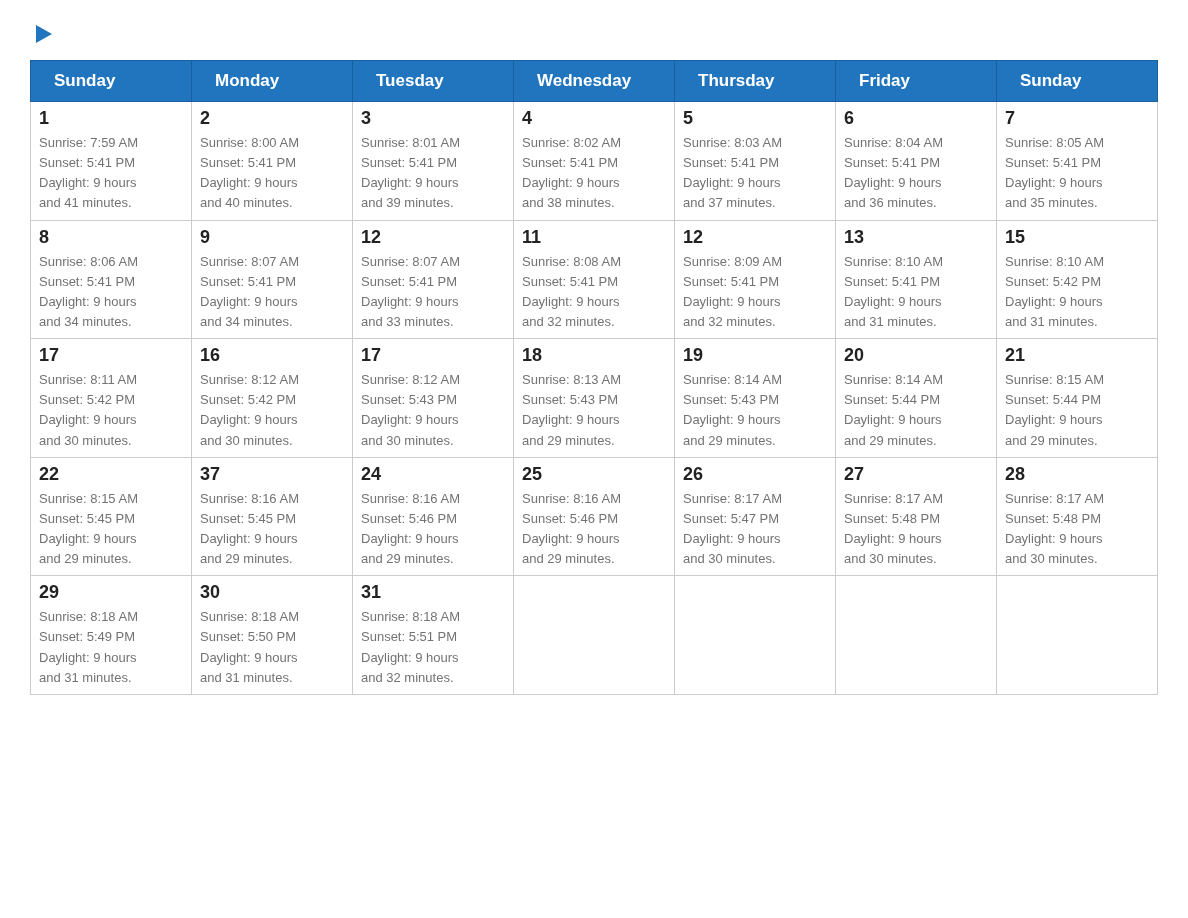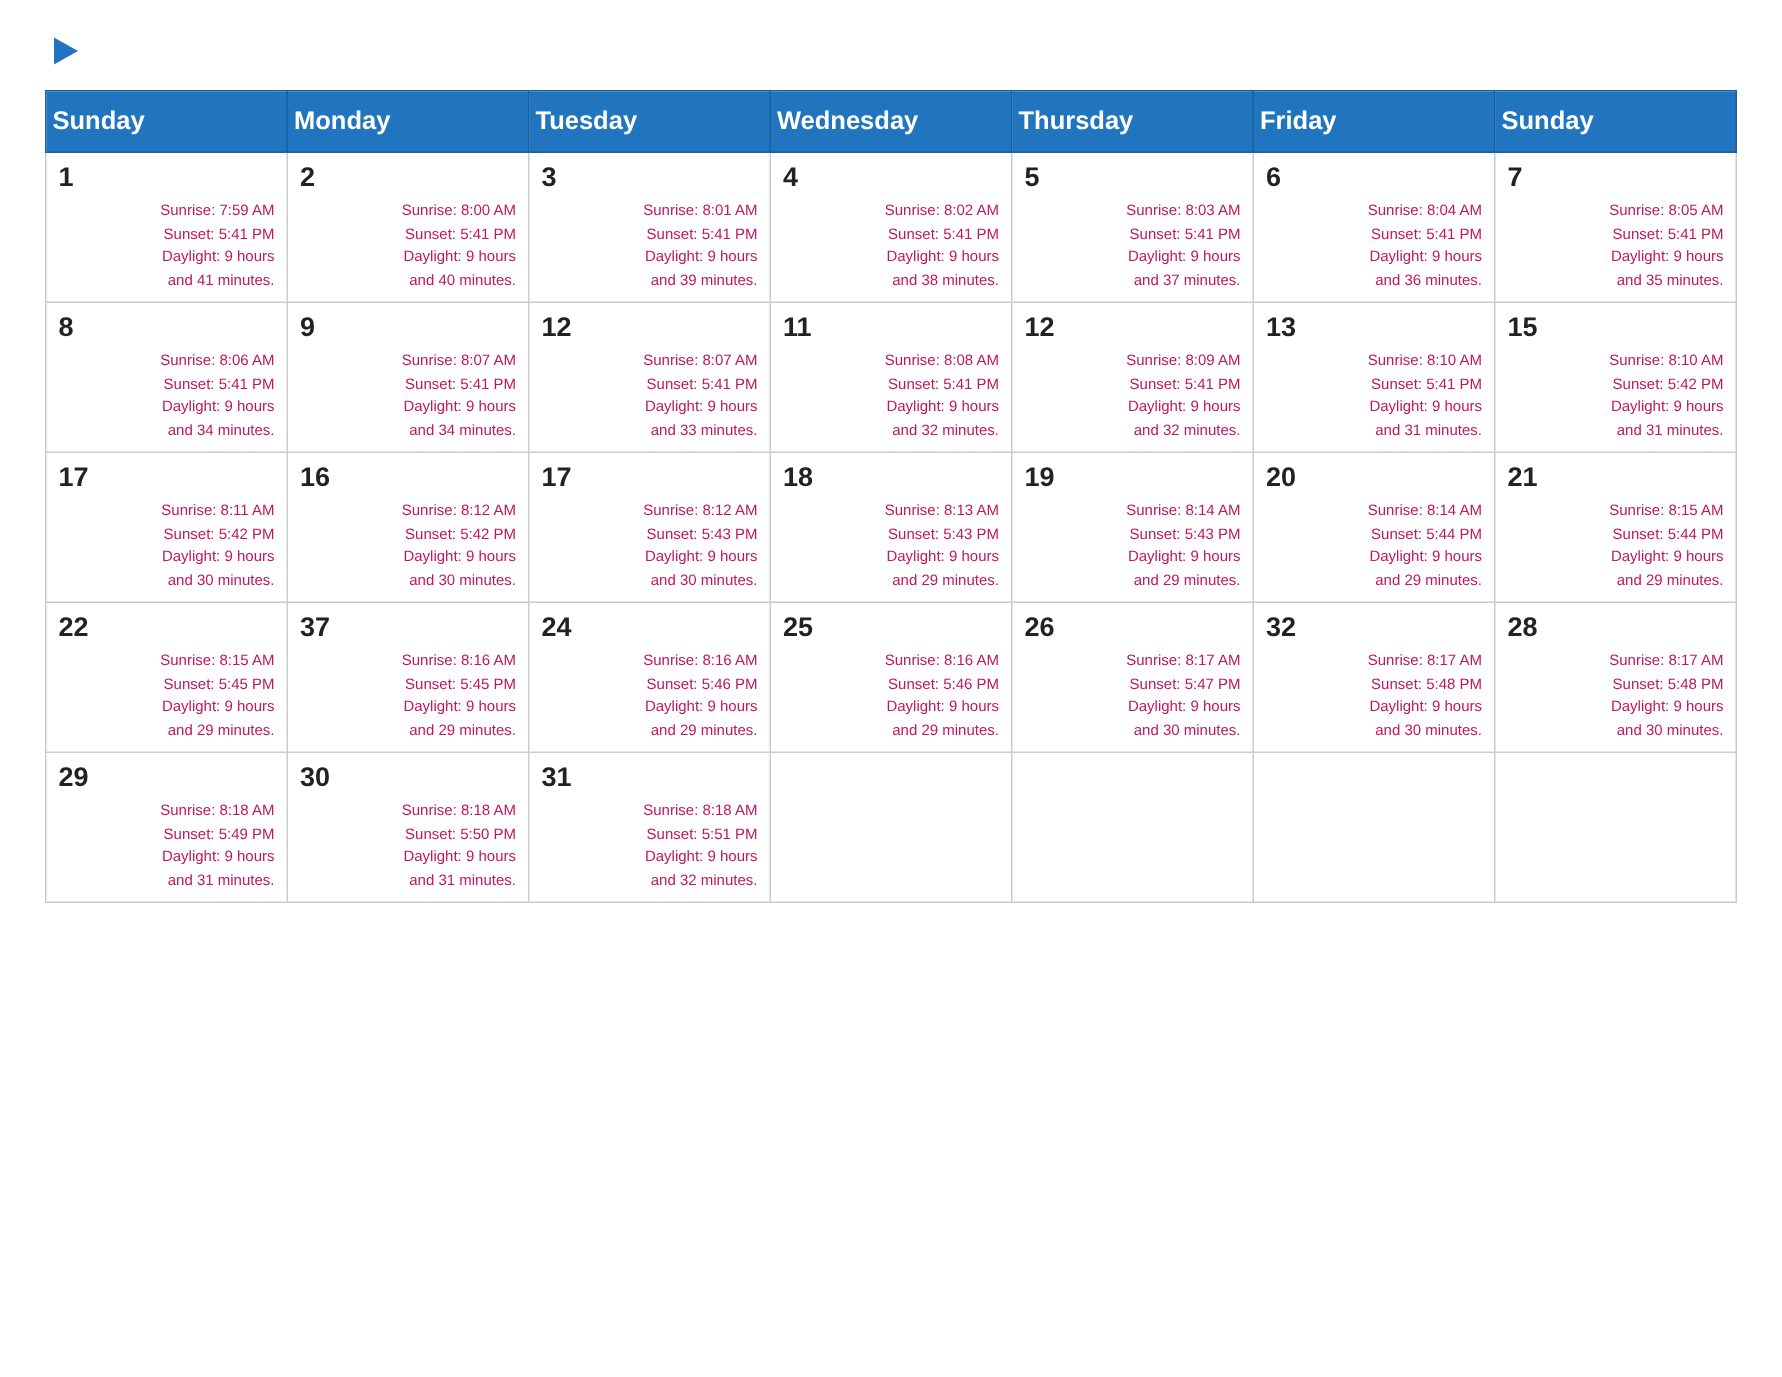"Sunday" .calendar th { padding: 10px 4px -> 10px 23px }
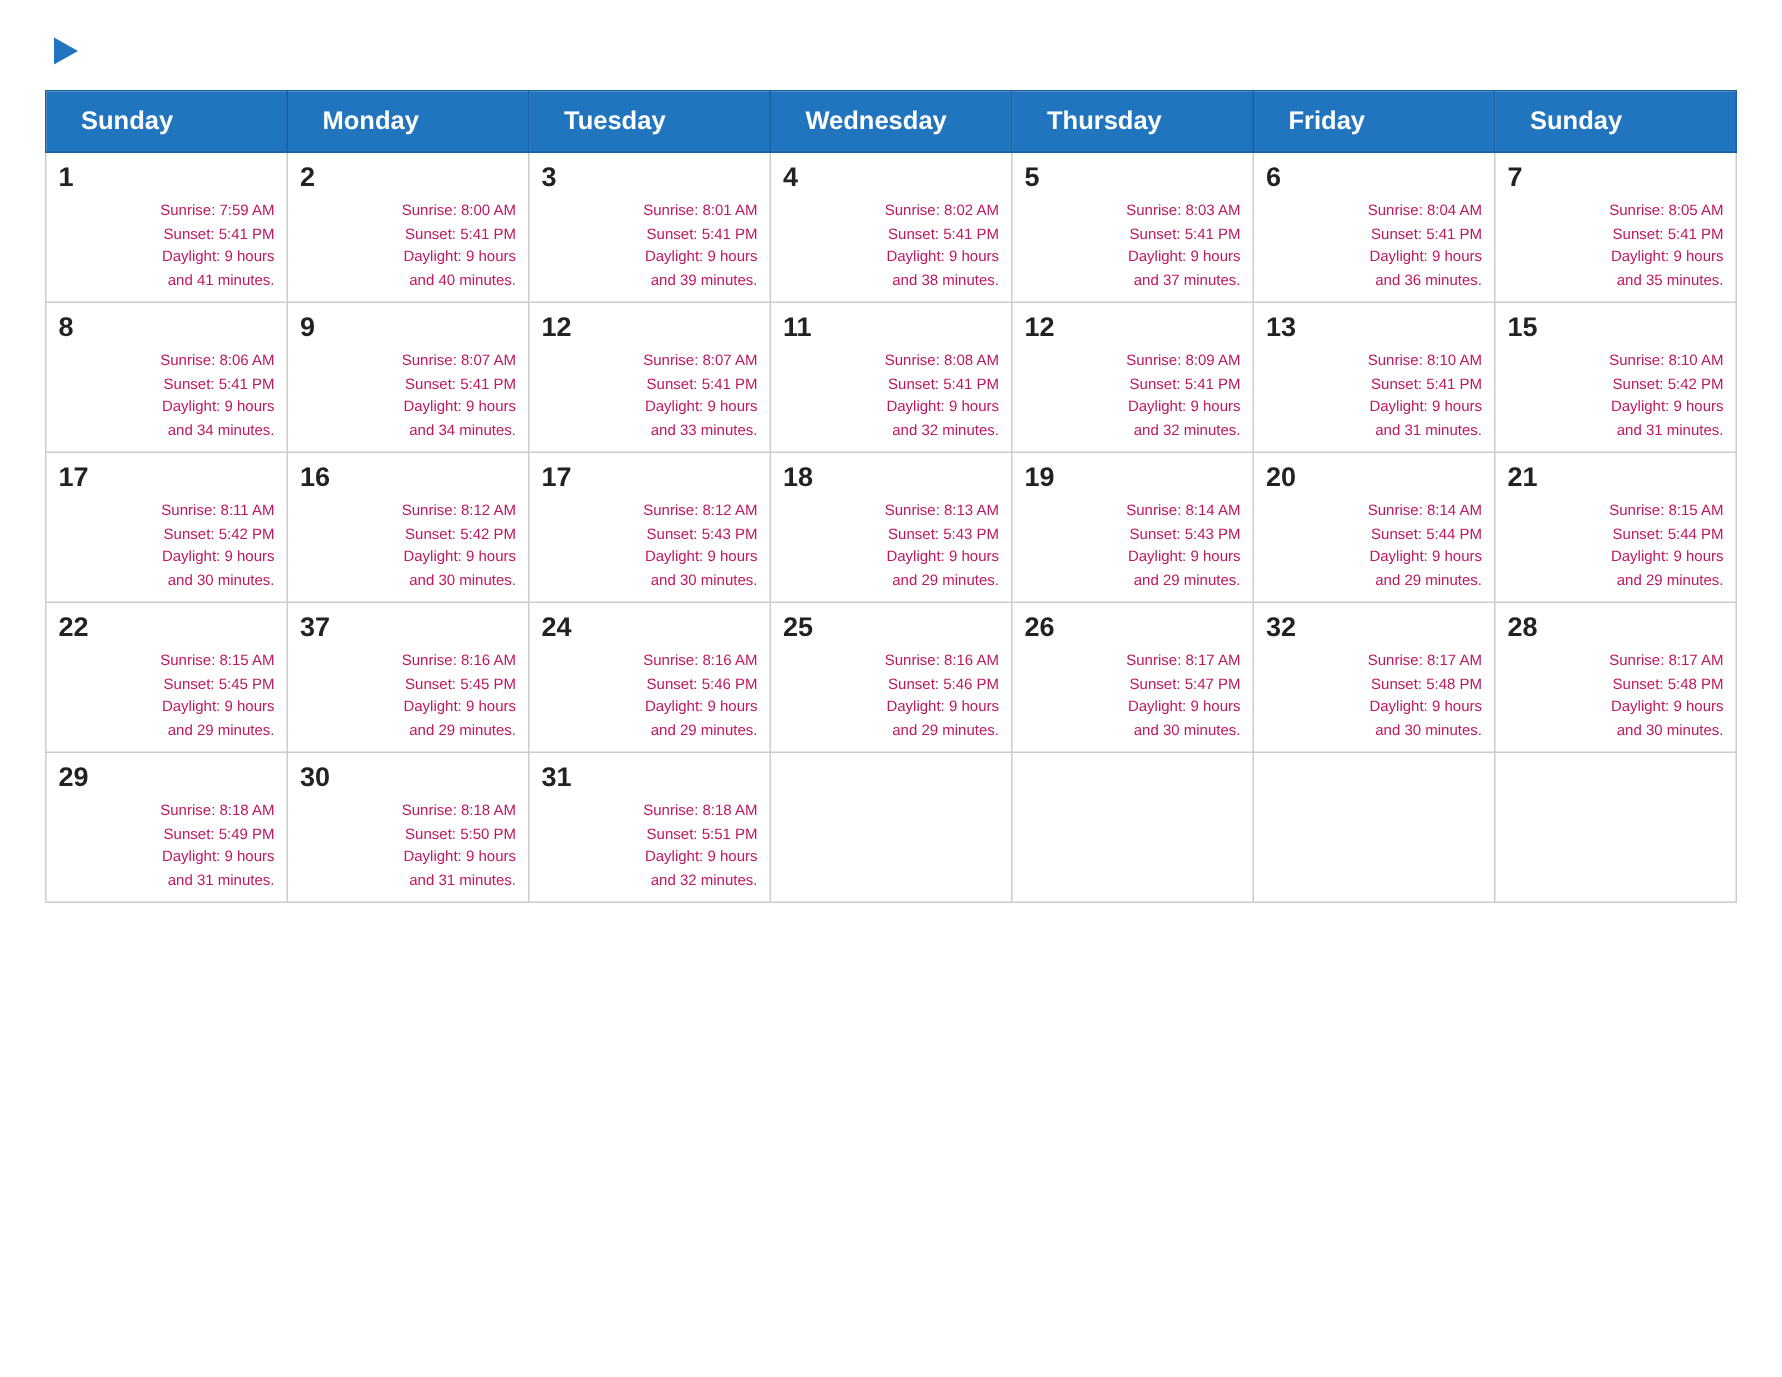"Sunrise: 7:59 AM" .day-info { color: #be185d -> #737373; font-size: 10px -> 13px; text-align: right -> none }
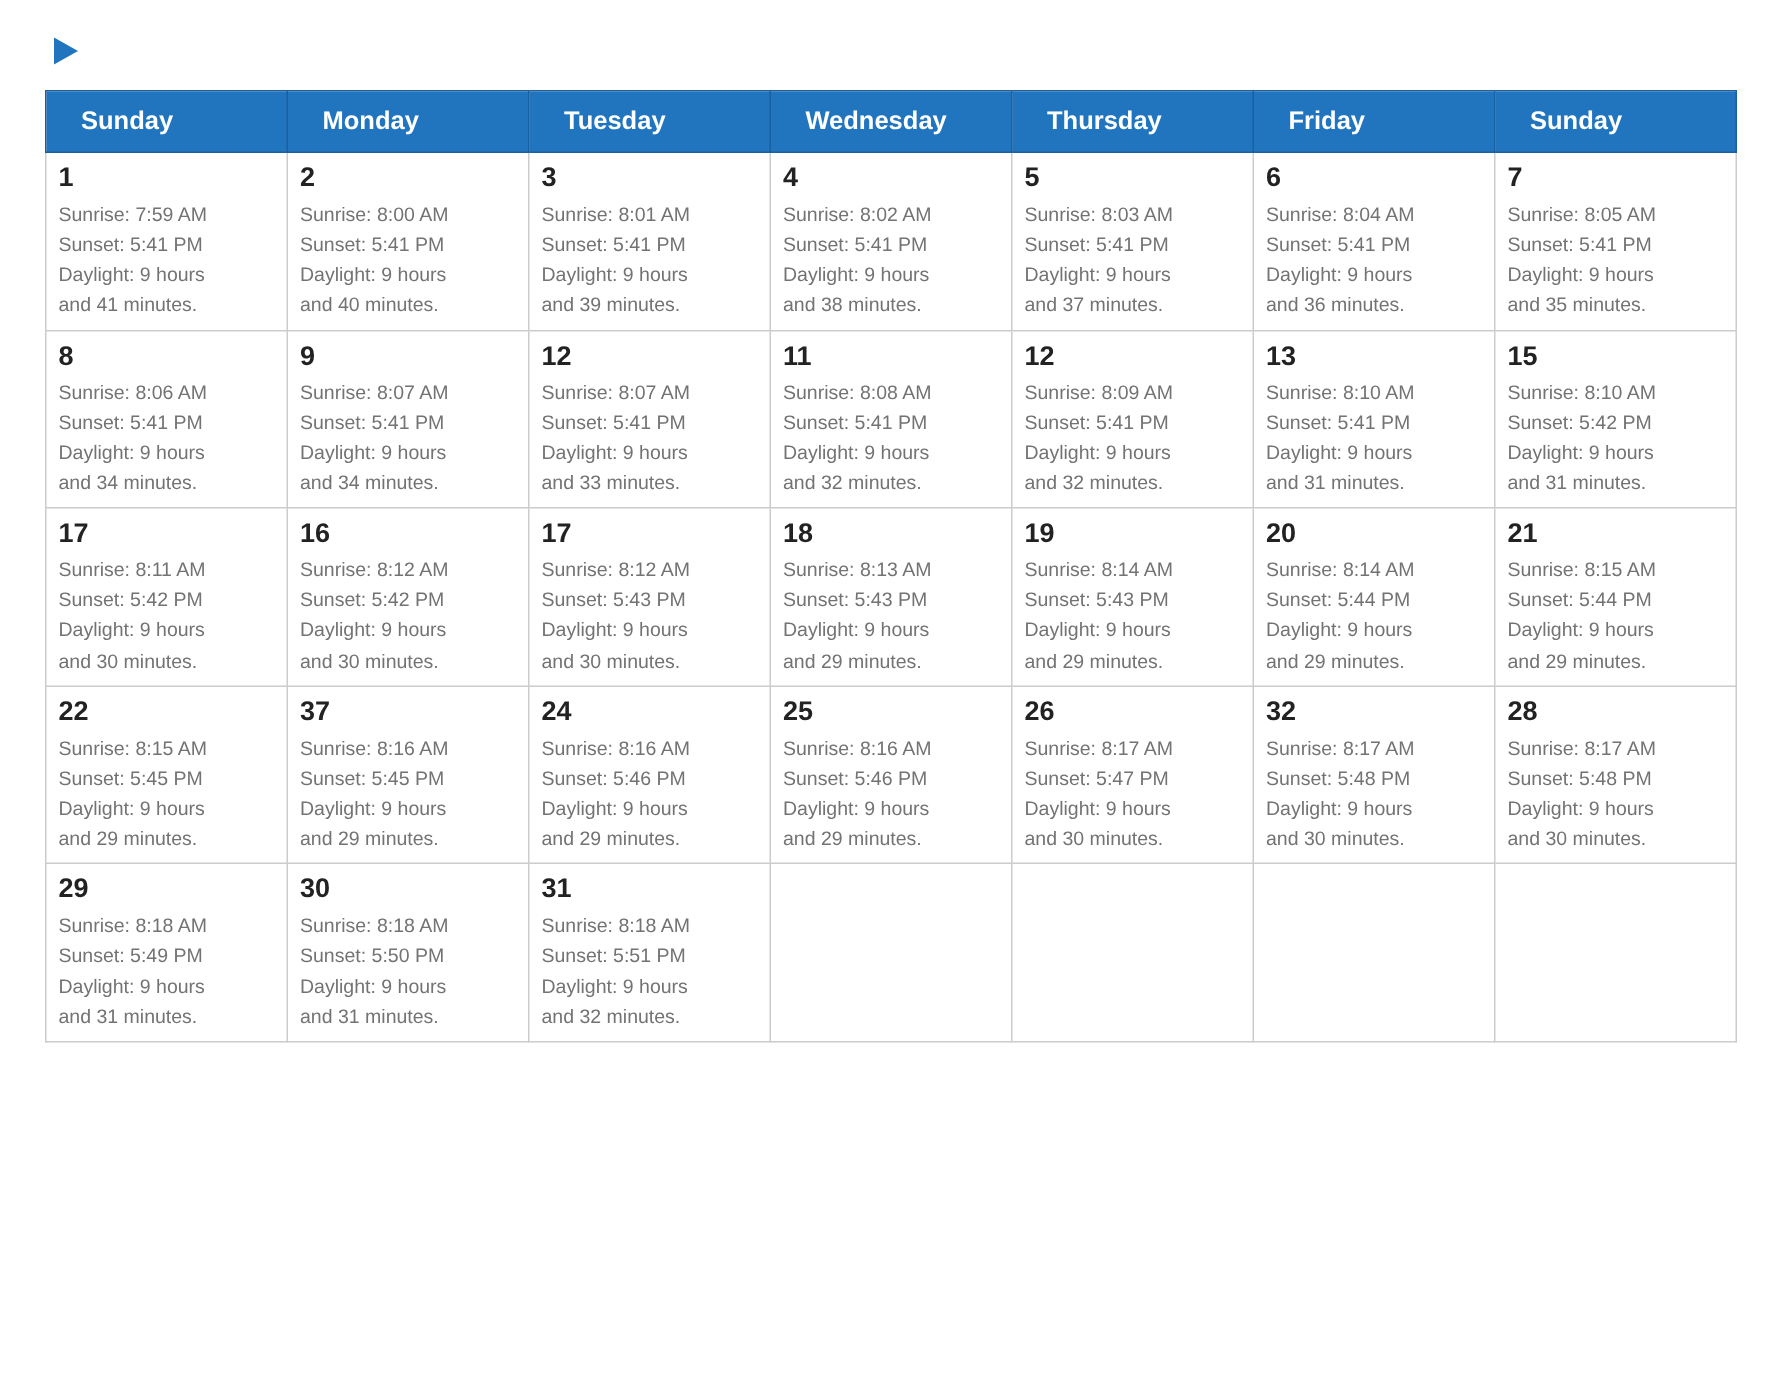"32" span.day-number { text: 32 -> 27 }
